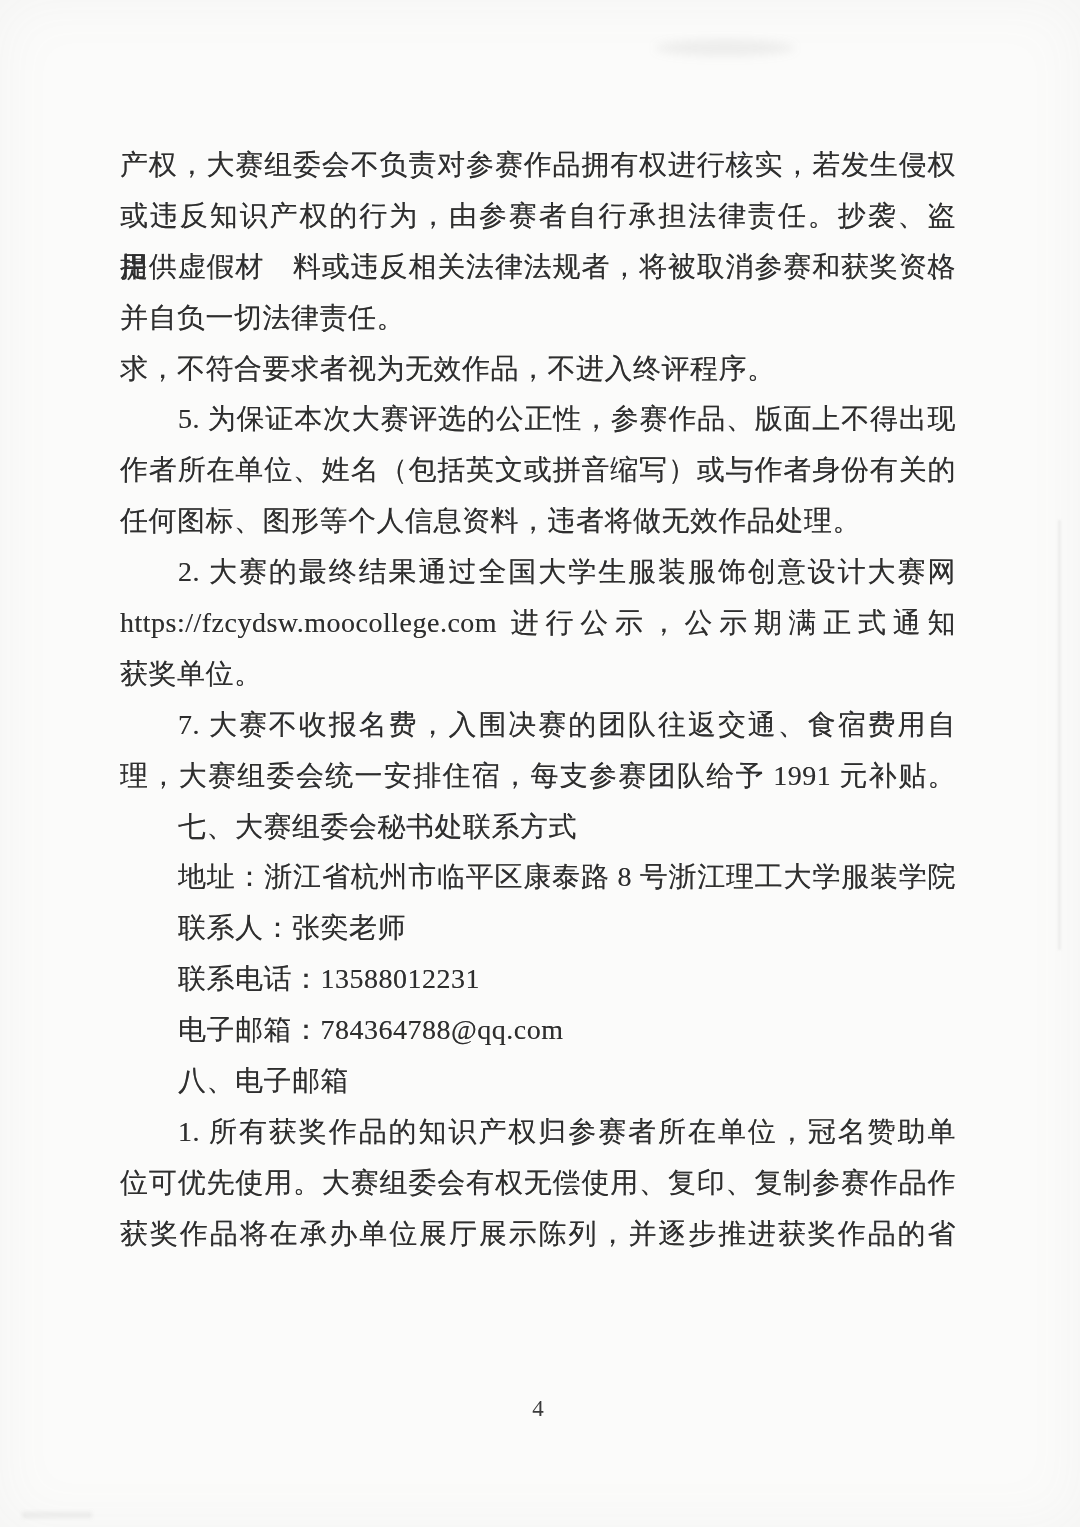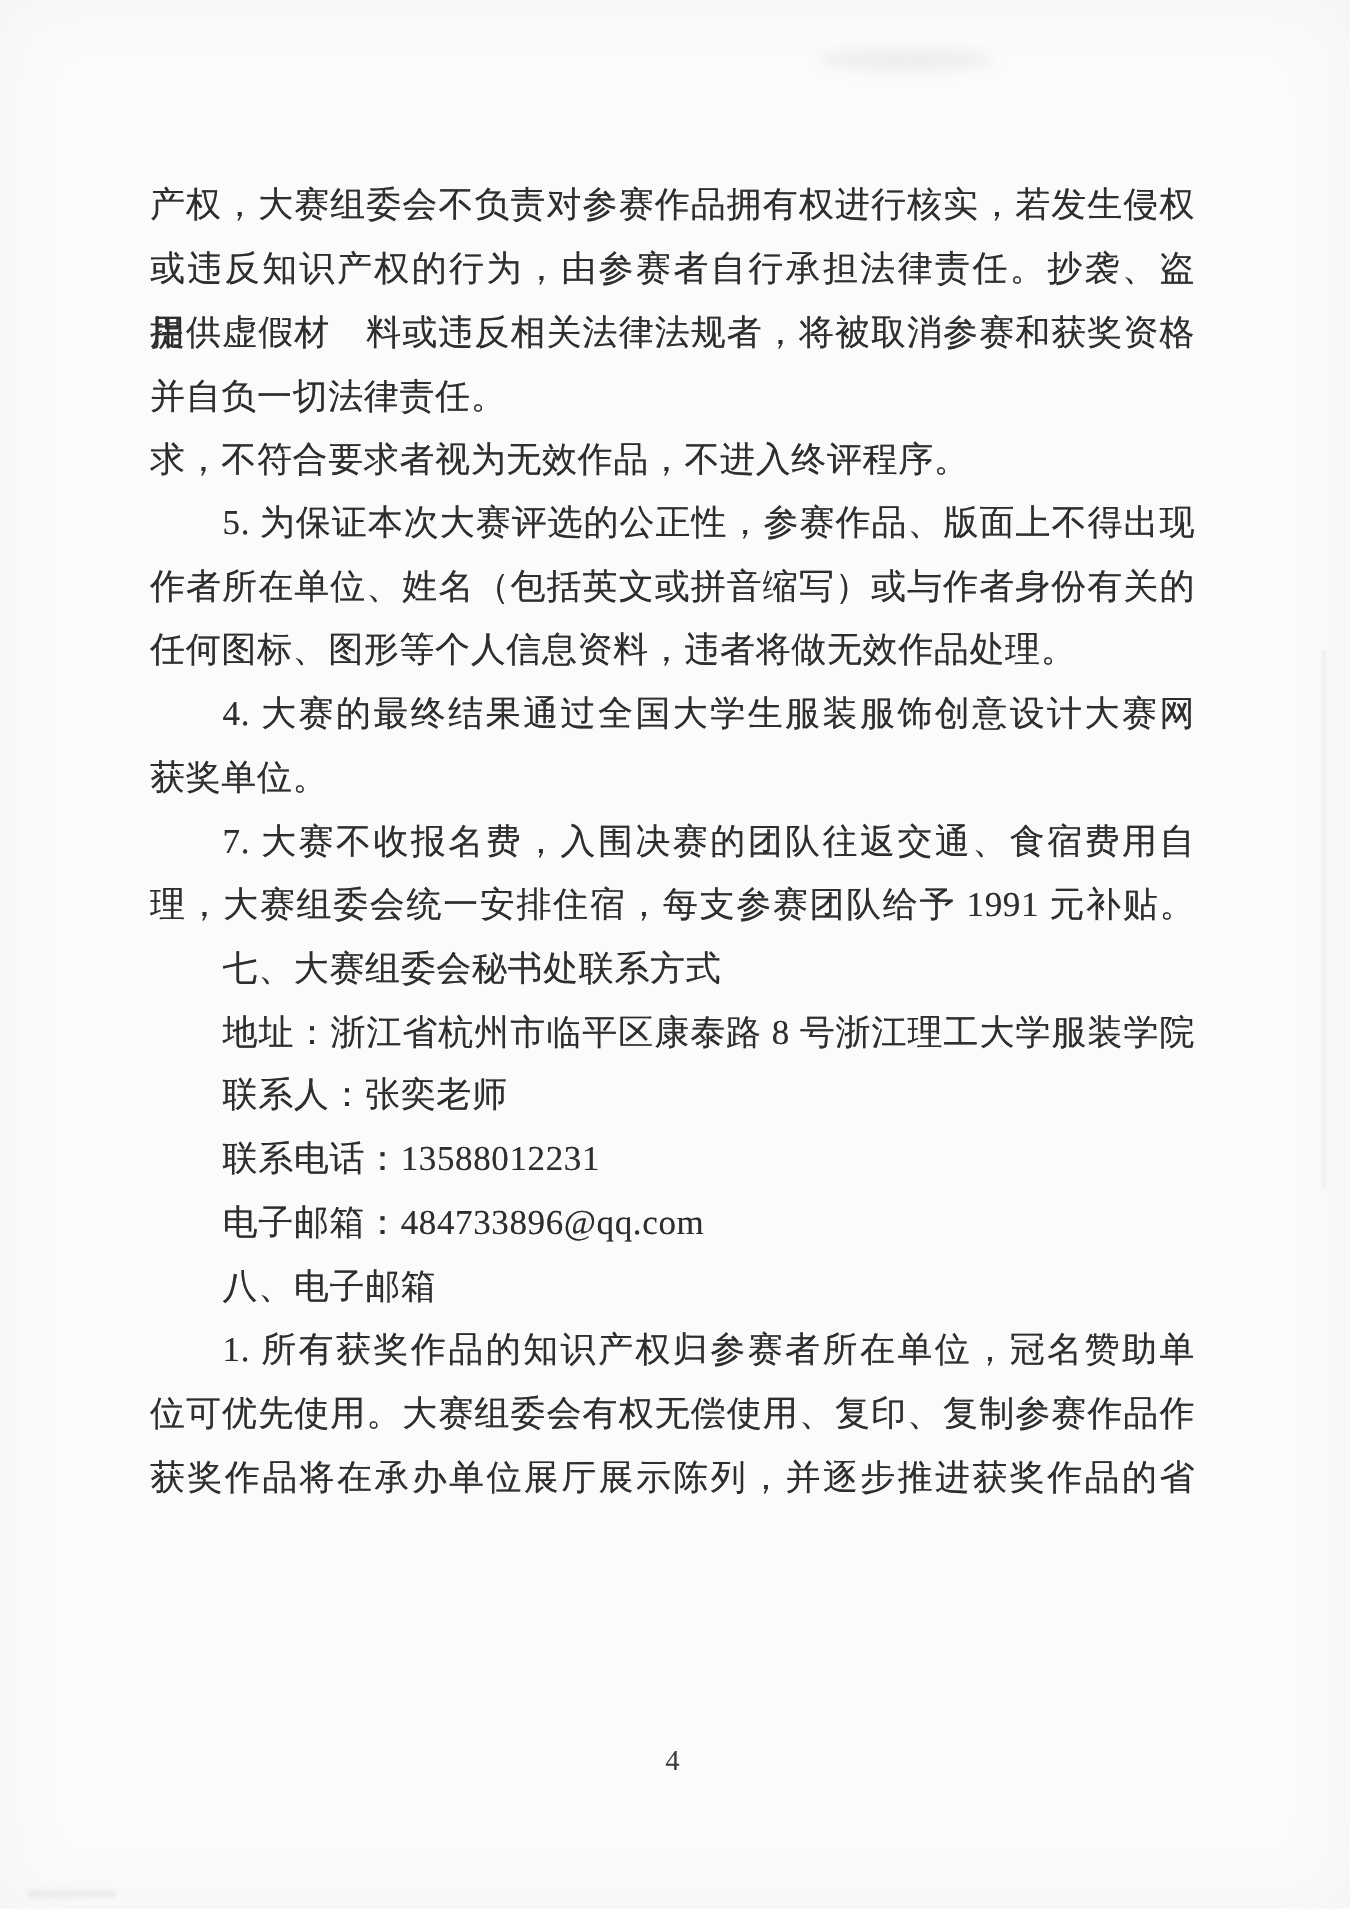"4. 大赛的最终结果通过全国大学生服装服饰创意设计大赛网" div.line { text: 4 -> 2 }
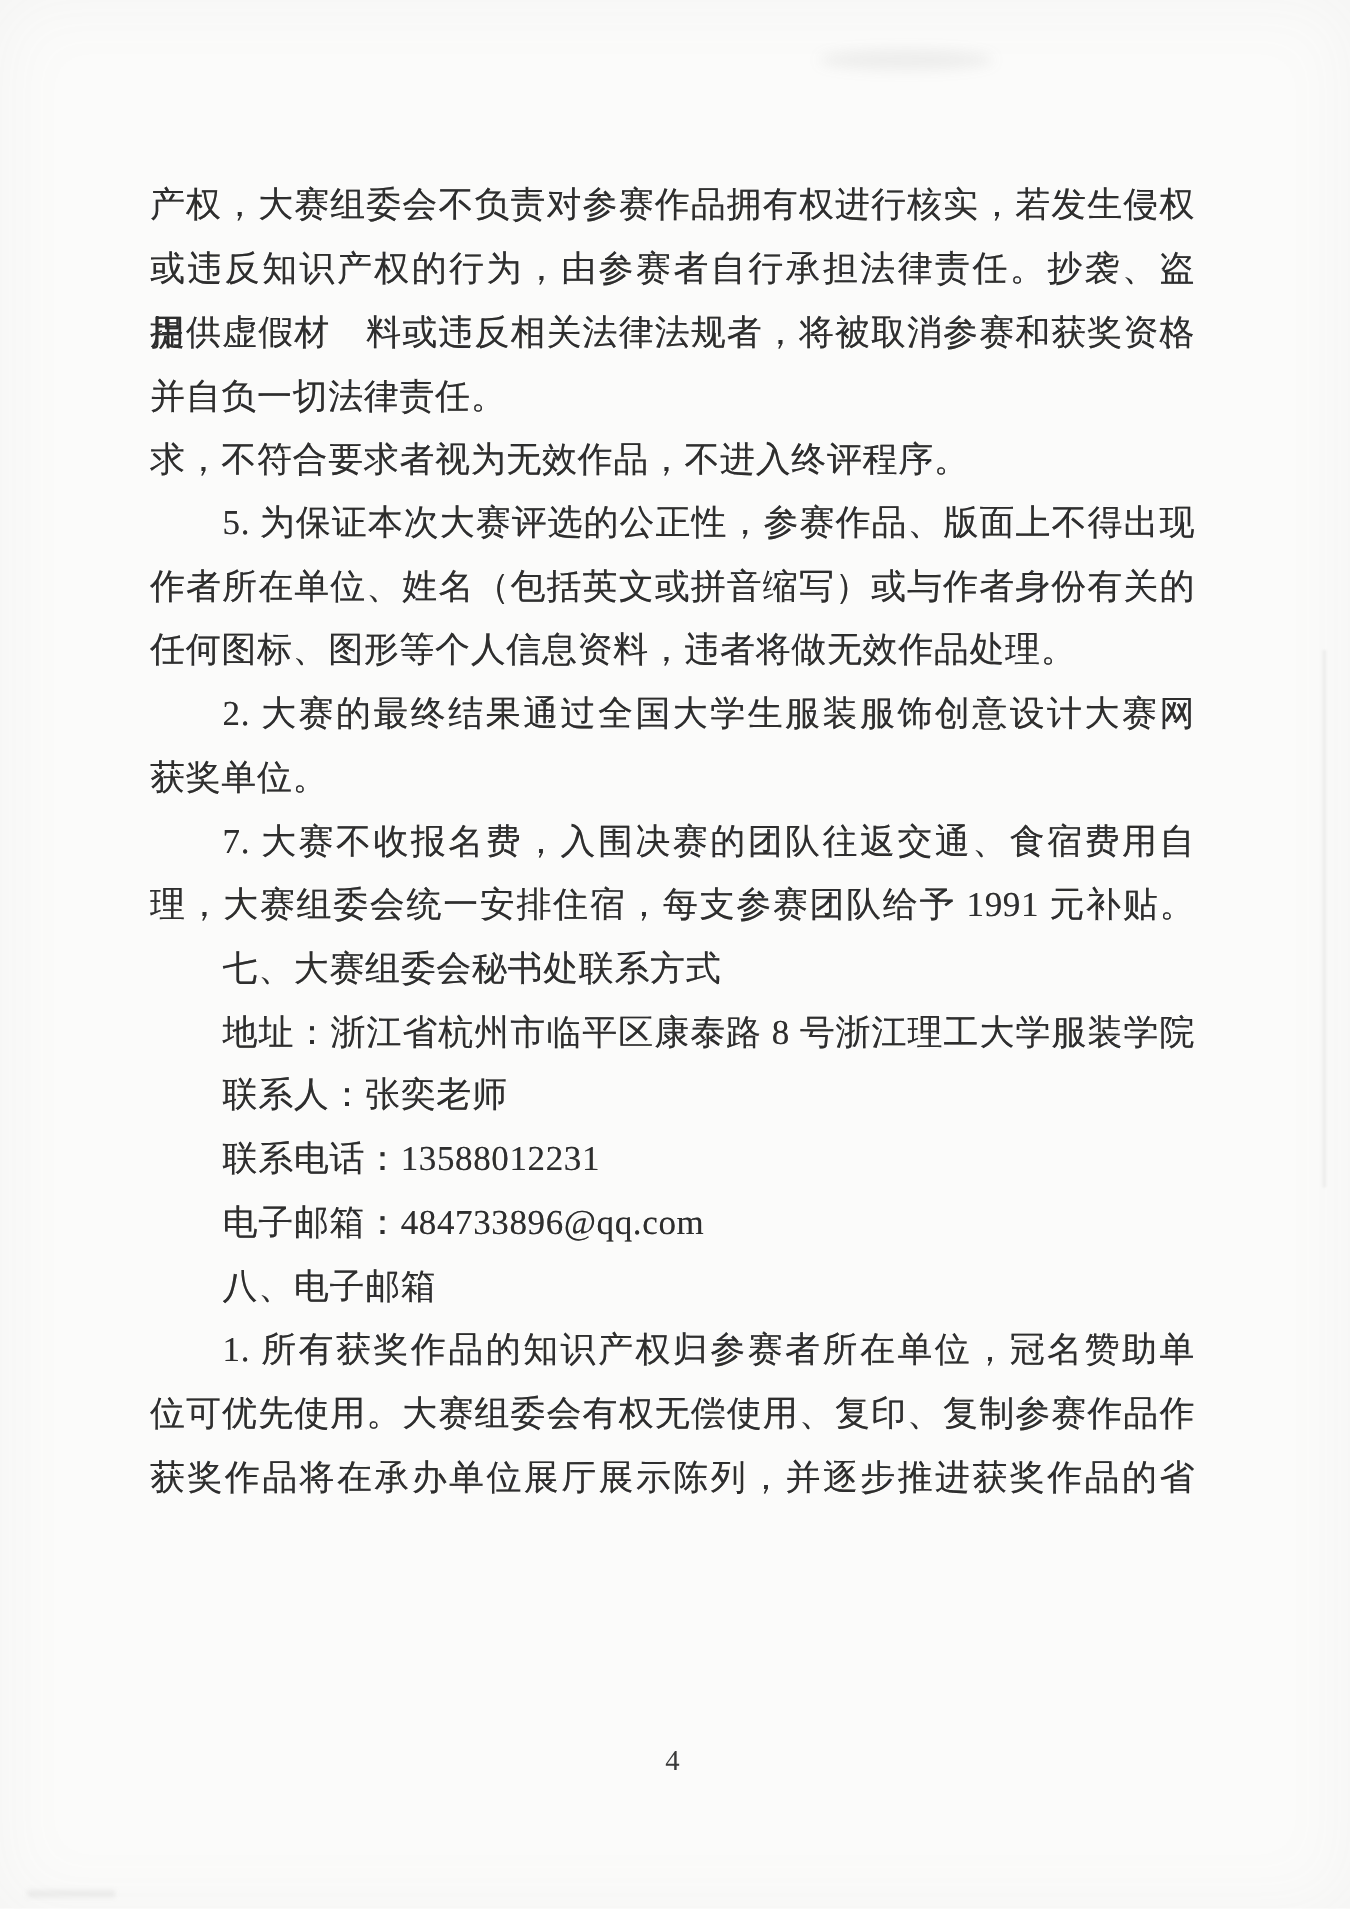"https://fzcydsw.moocollege.com" div.line { html: none -> <div>https://fzcydsw.moocollege.com 进行公示，公示期满正式通知</div> }
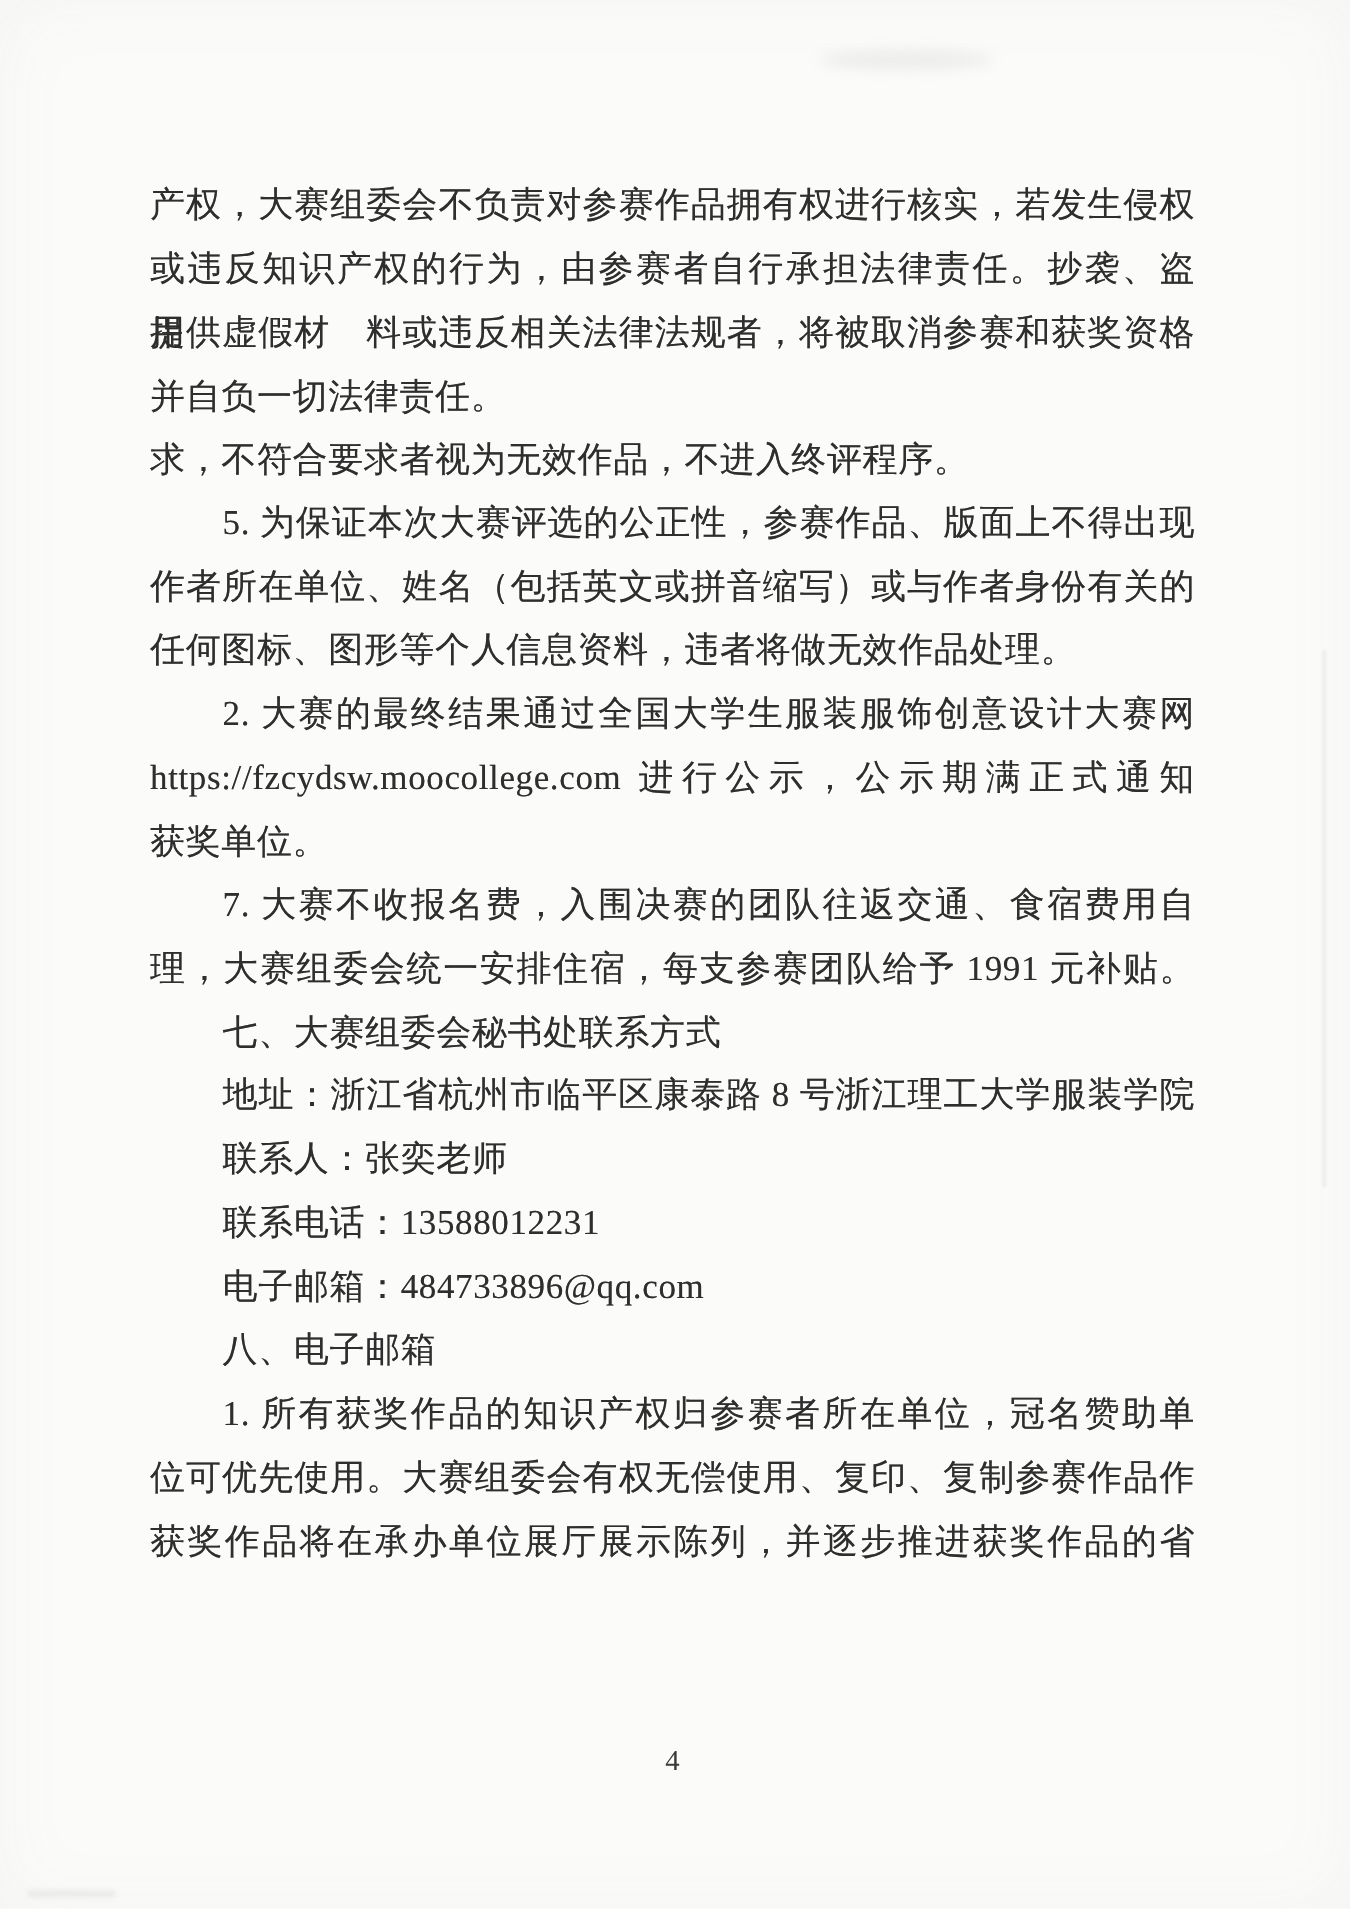"电子邮箱：484733896@qq.com" div.line { text: 484733896@qq.com -> 784364788@qq.com }
